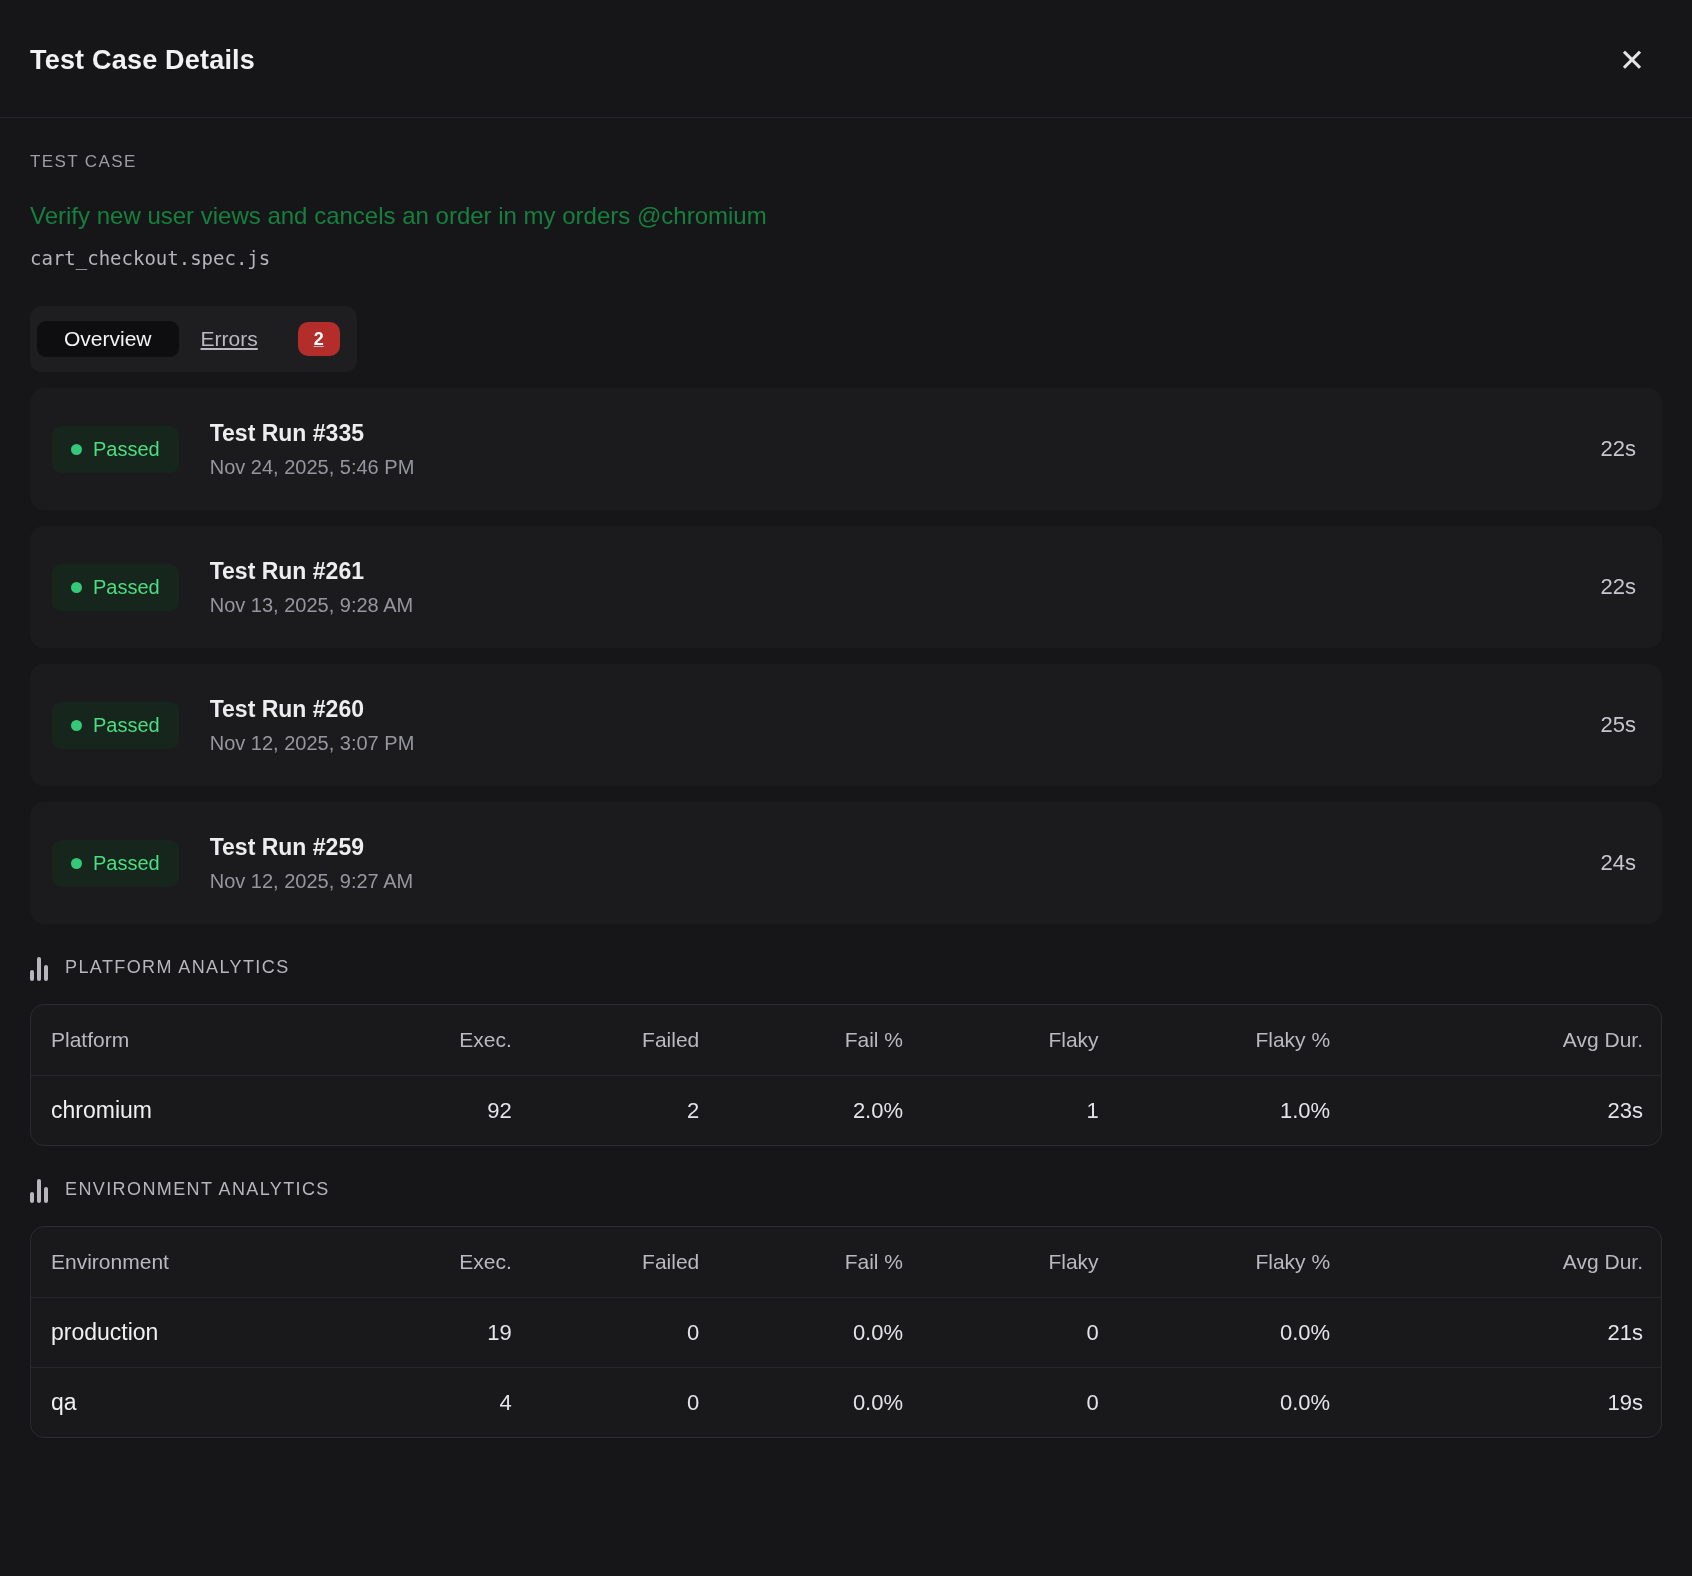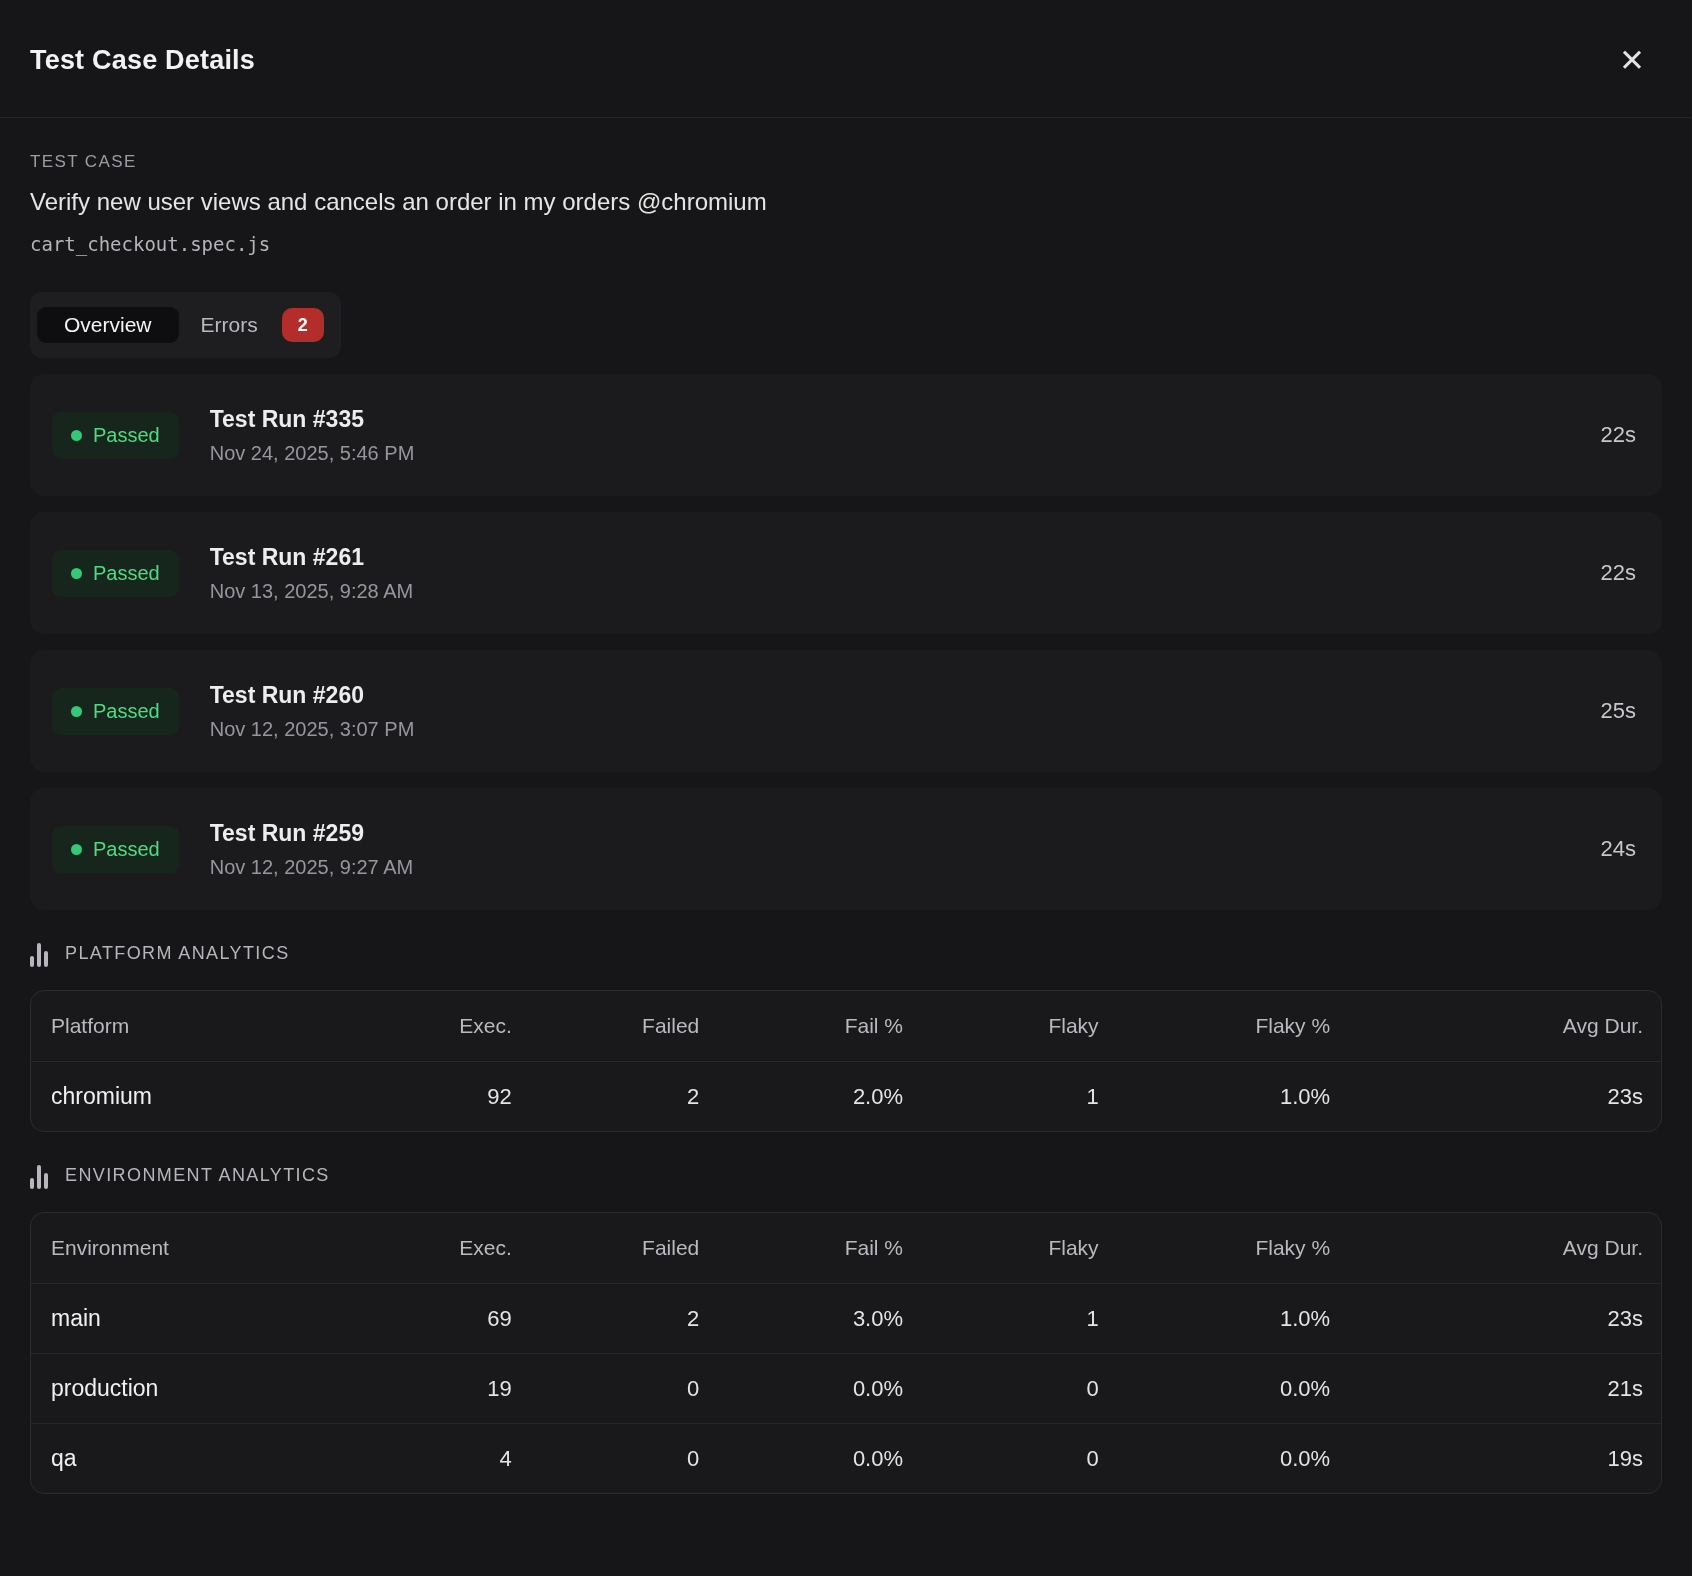"Verify new user views and" .tc-title { color: #e5e5e5 -> #15803d; margin-top: 16px -> 30px }
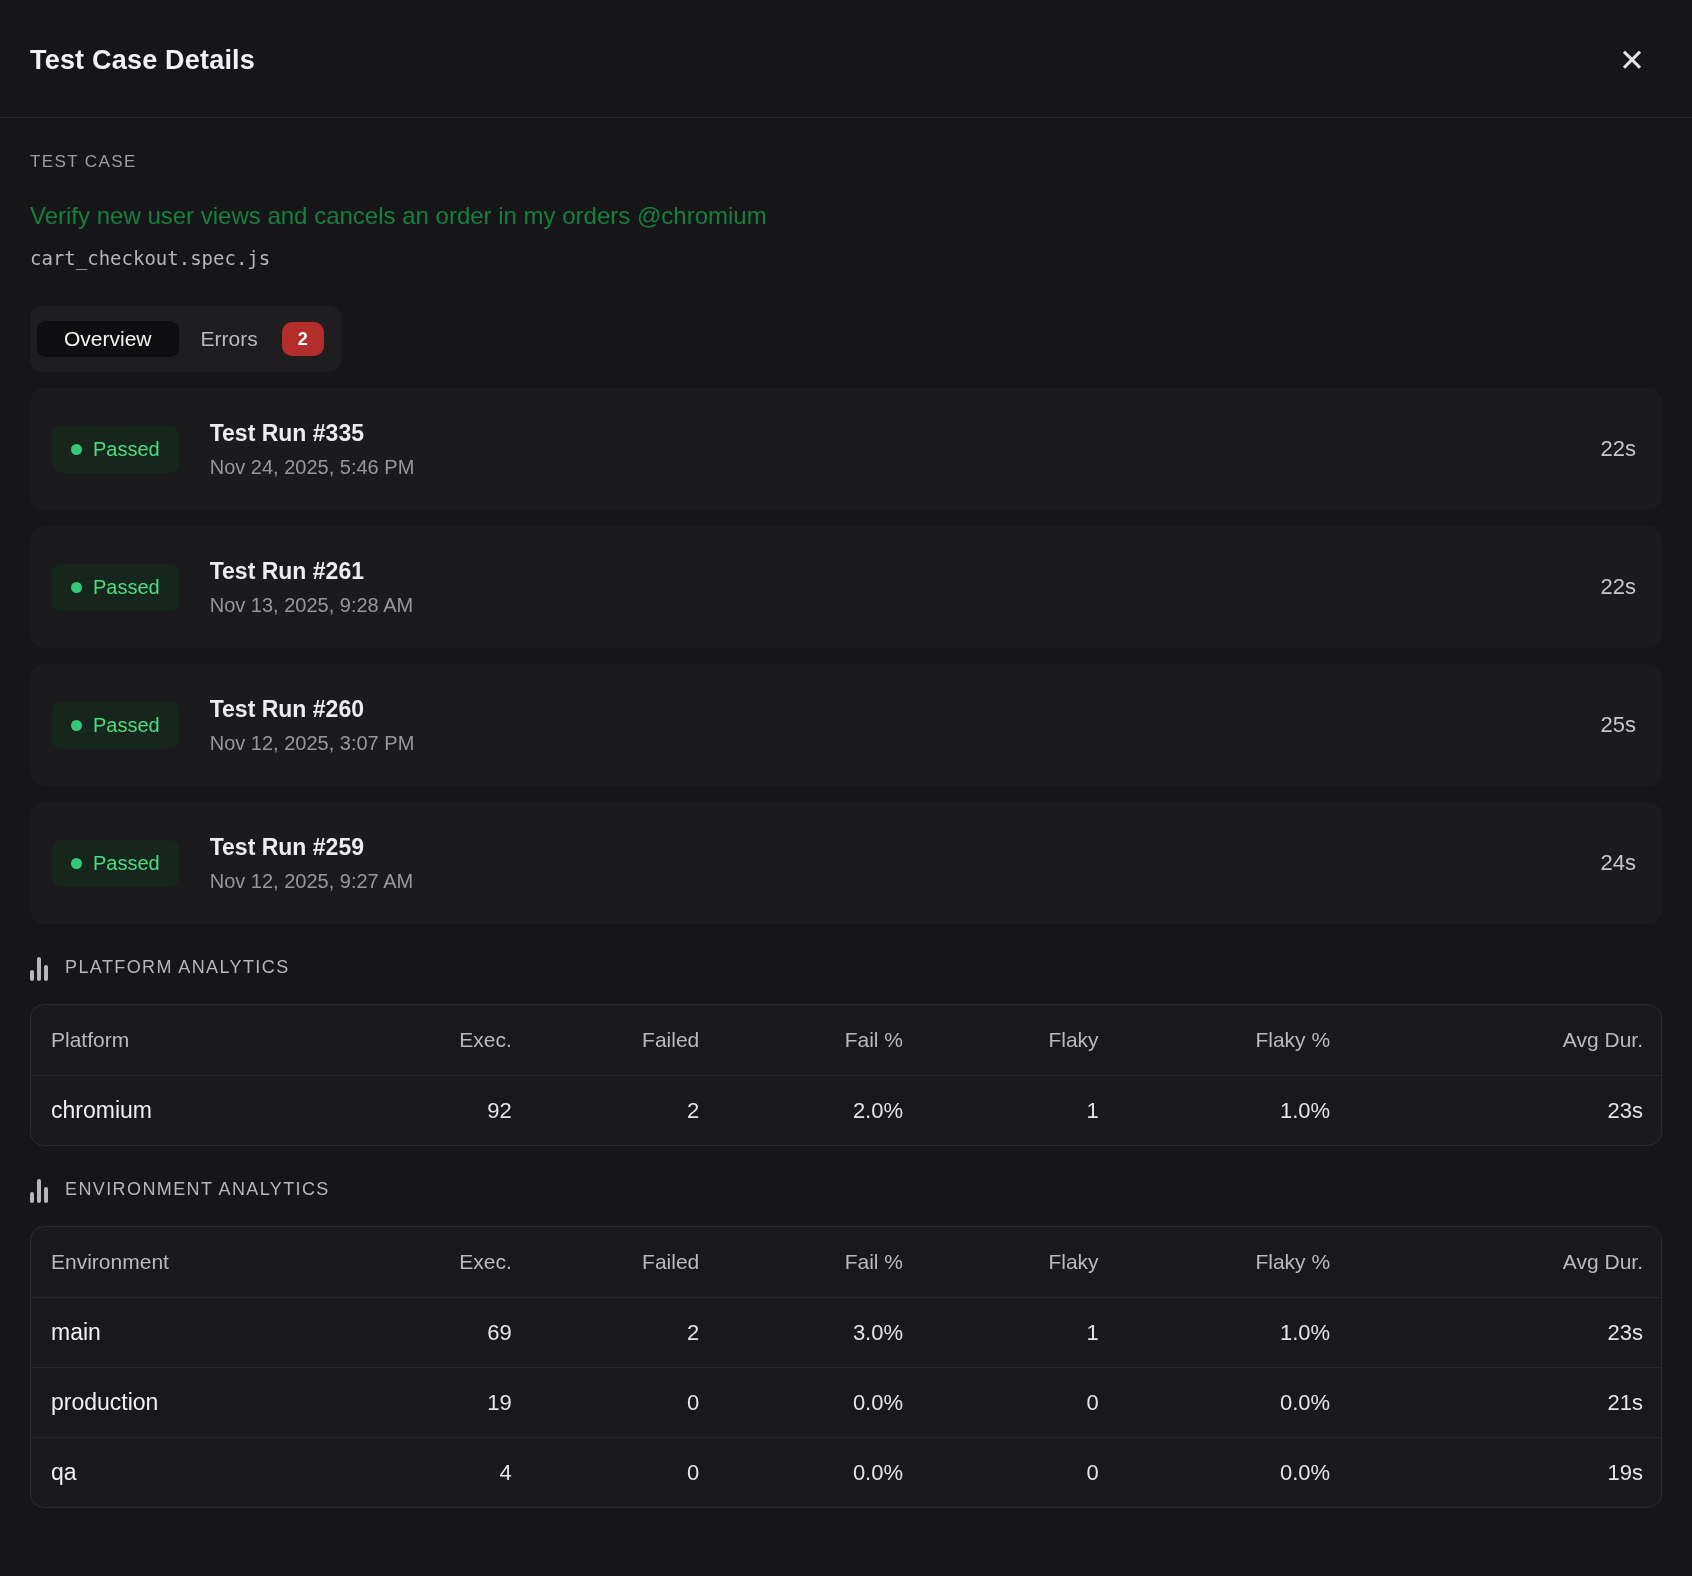"Errors" .tab.with-badge { gap: 24px -> 40px; text-decoration: none -> underline }
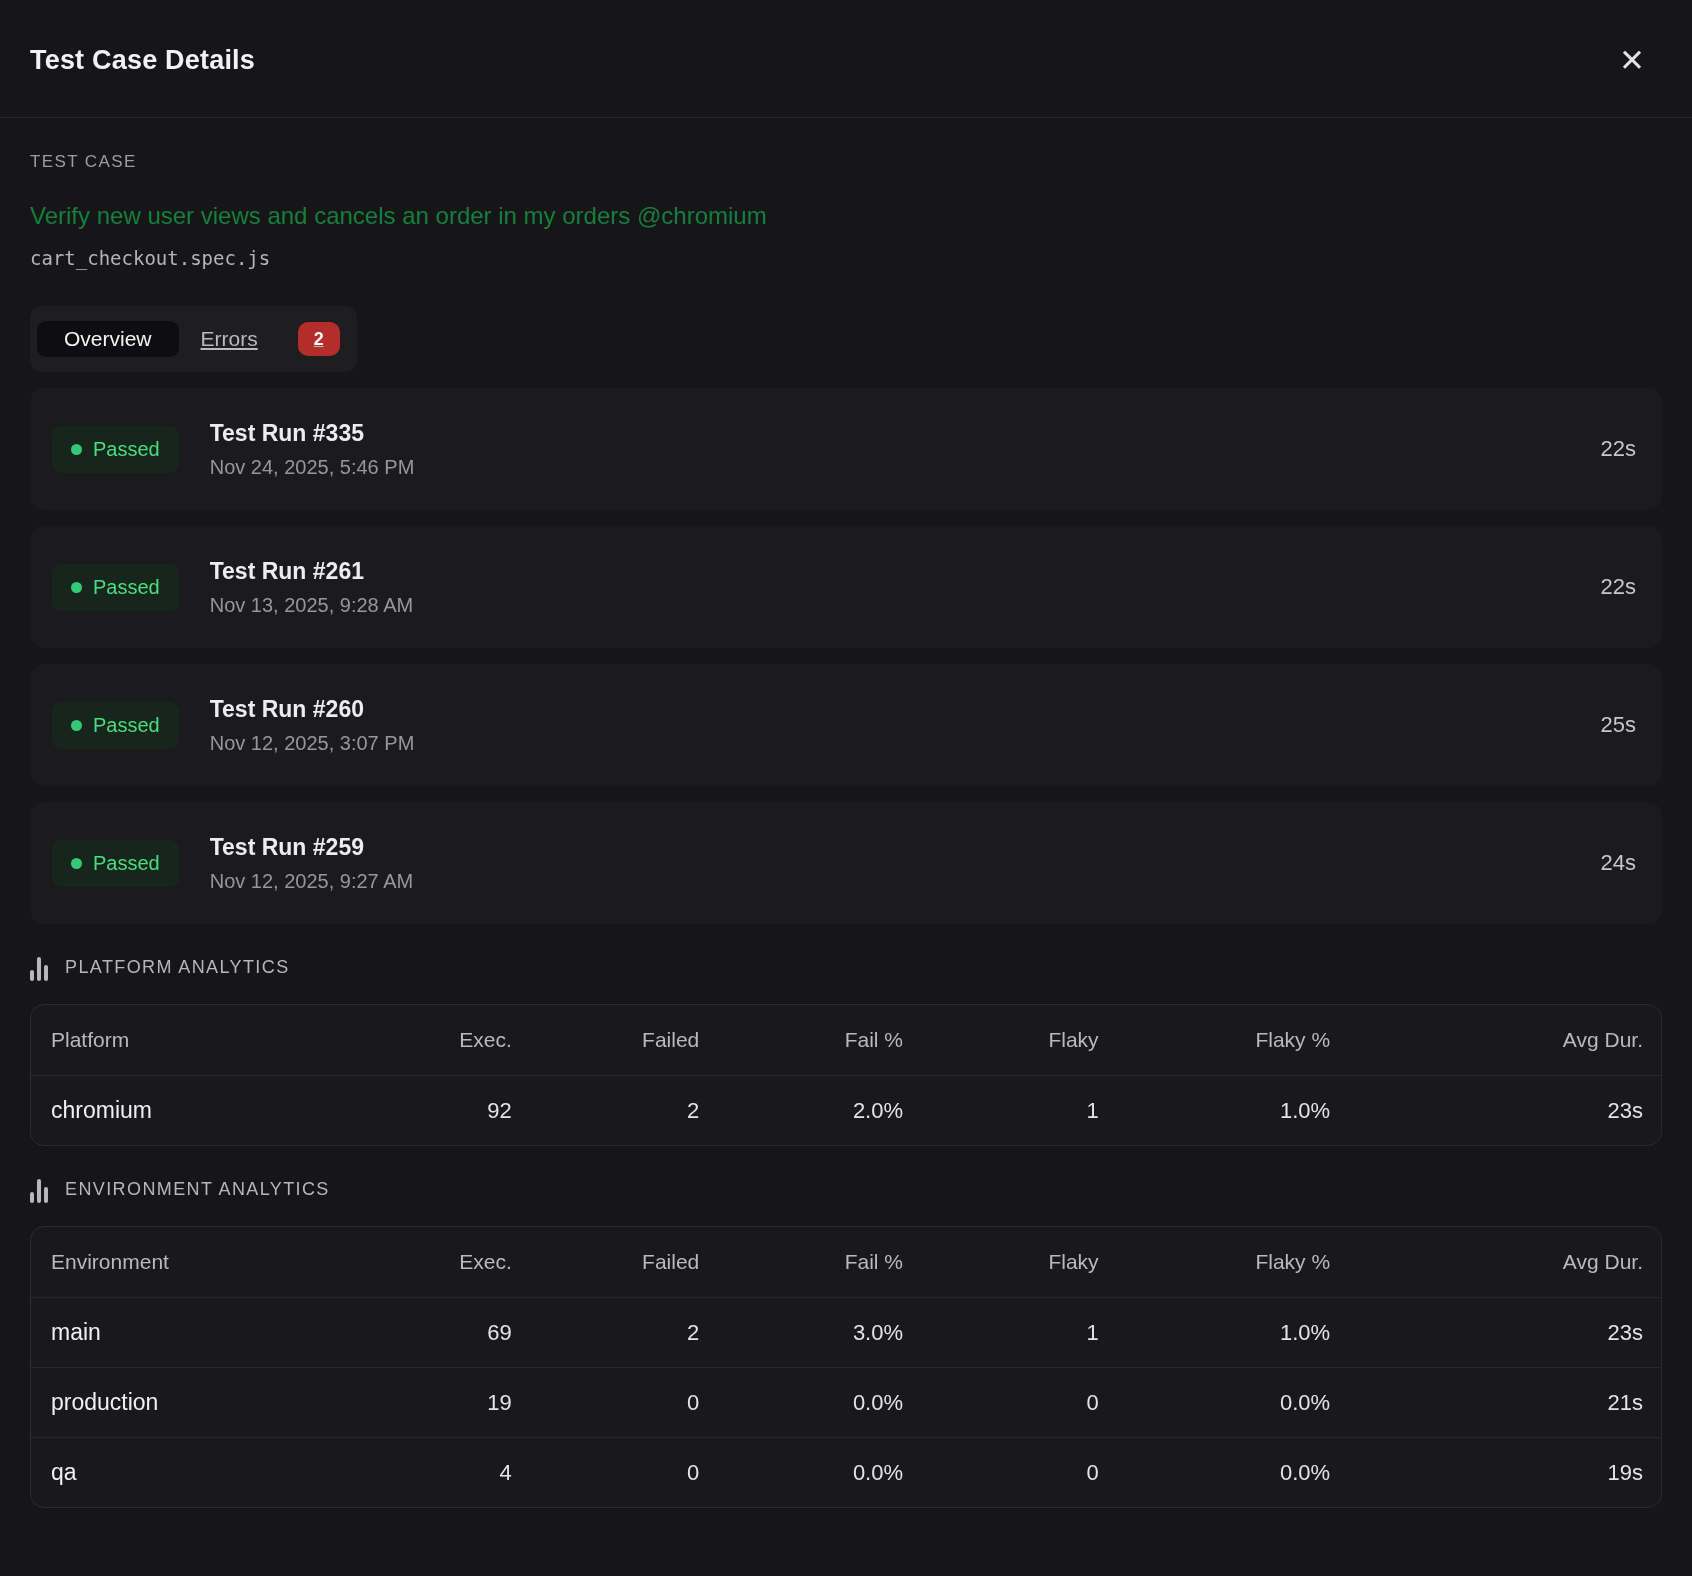"main" tr { html: <tr> <td>main</td> <td>69</td> <td>2</td> <td>3.0%</td> <td>1</td> <td>1.0%</td> <td>23s</td> </tr> -> none }
